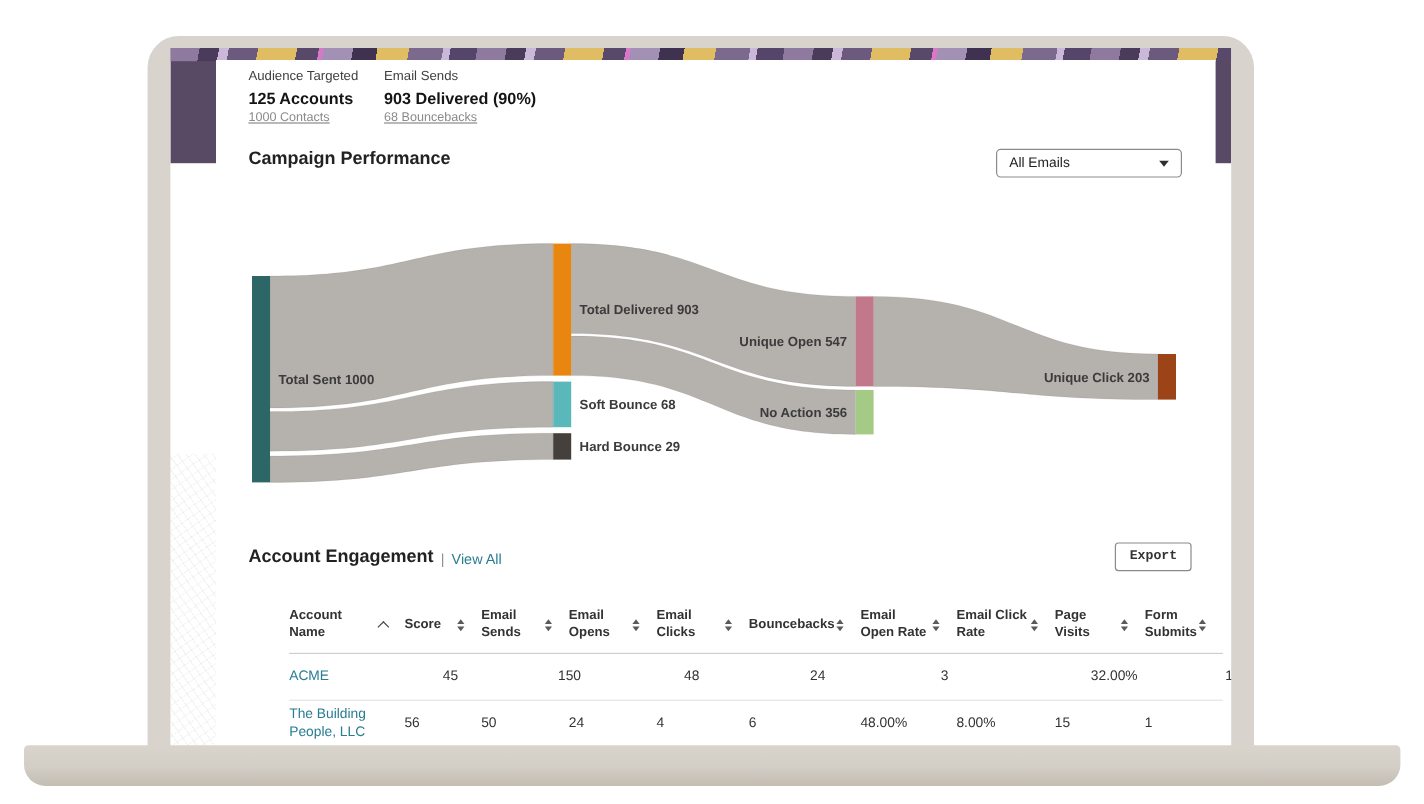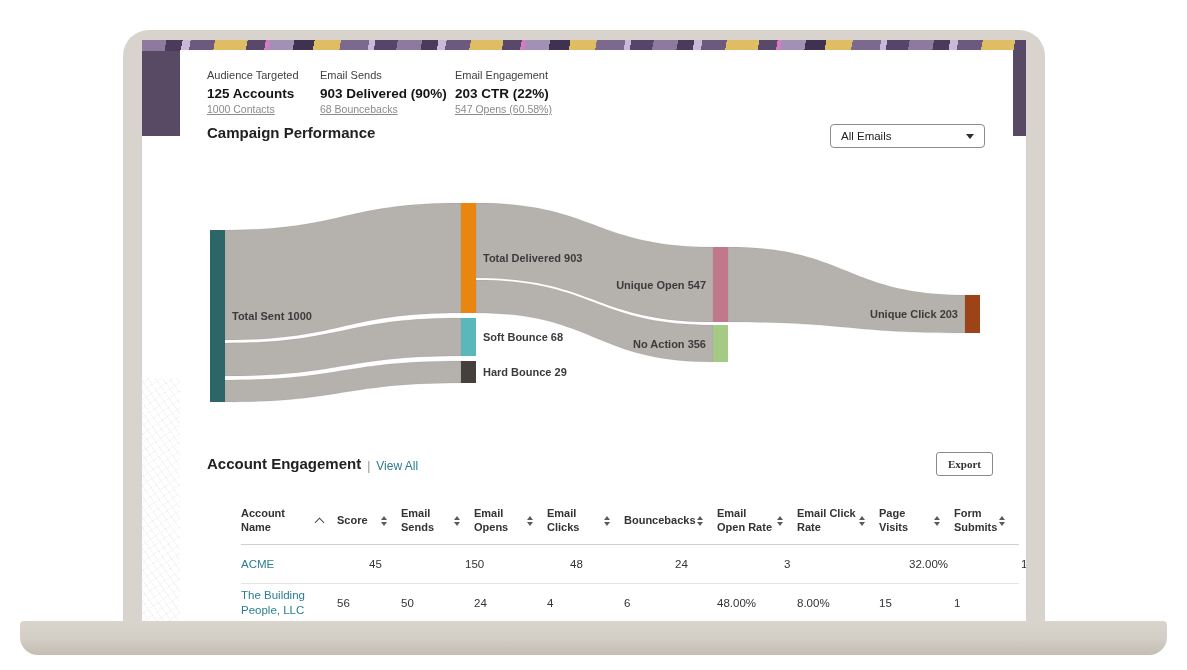"Audience Targeted" .stats-row { top: 19px -> 8px }
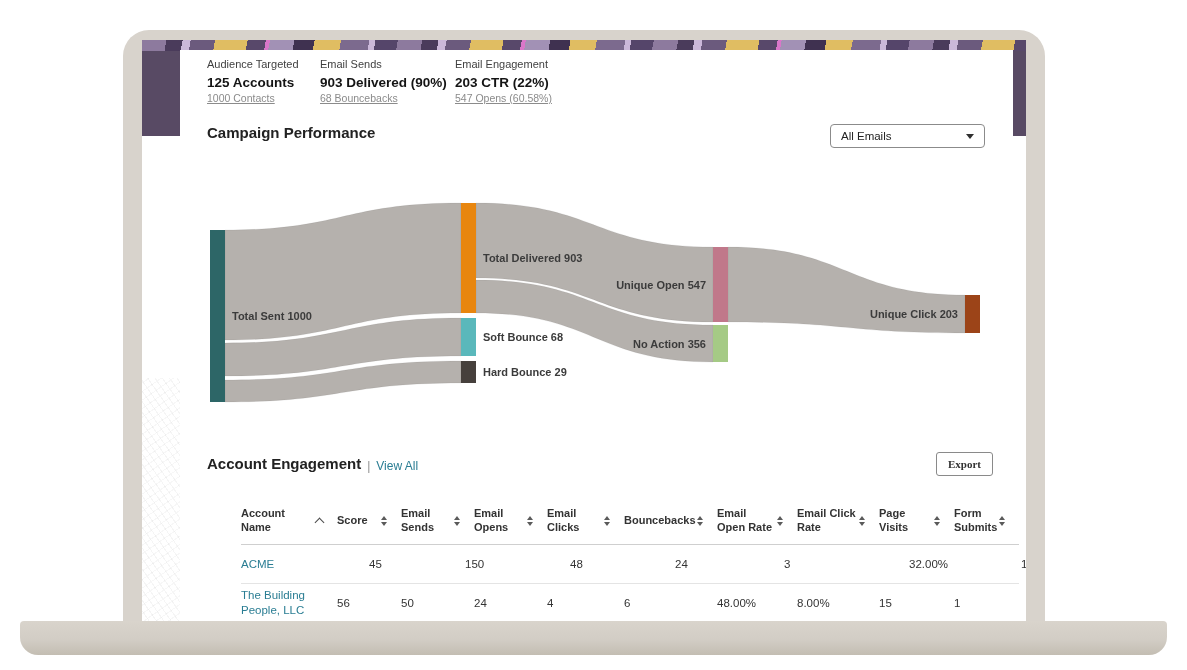"Email Engagement" div.stat { html: <div> <div>Email Engagement</div> <div>203 CTR (22%)</div> <div>547 Opens (60.58%)</div> </div> -> none }
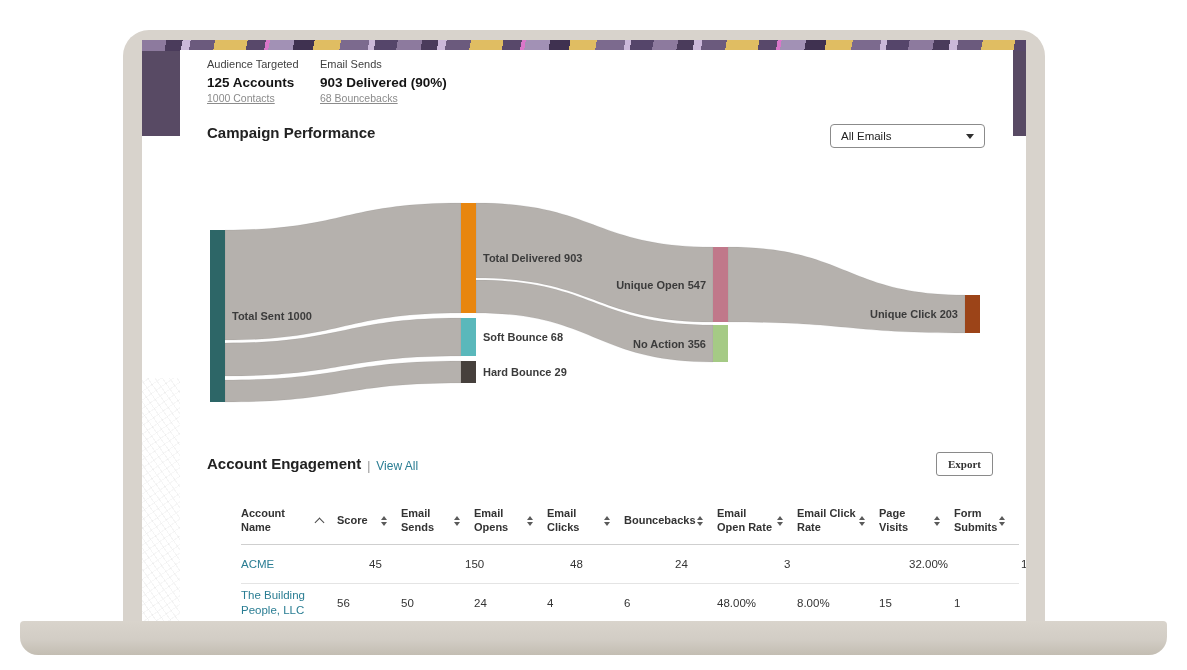"Export" .export-btn { font-family: Liberation Serif, serif -> Liberation Mono, monospace }
